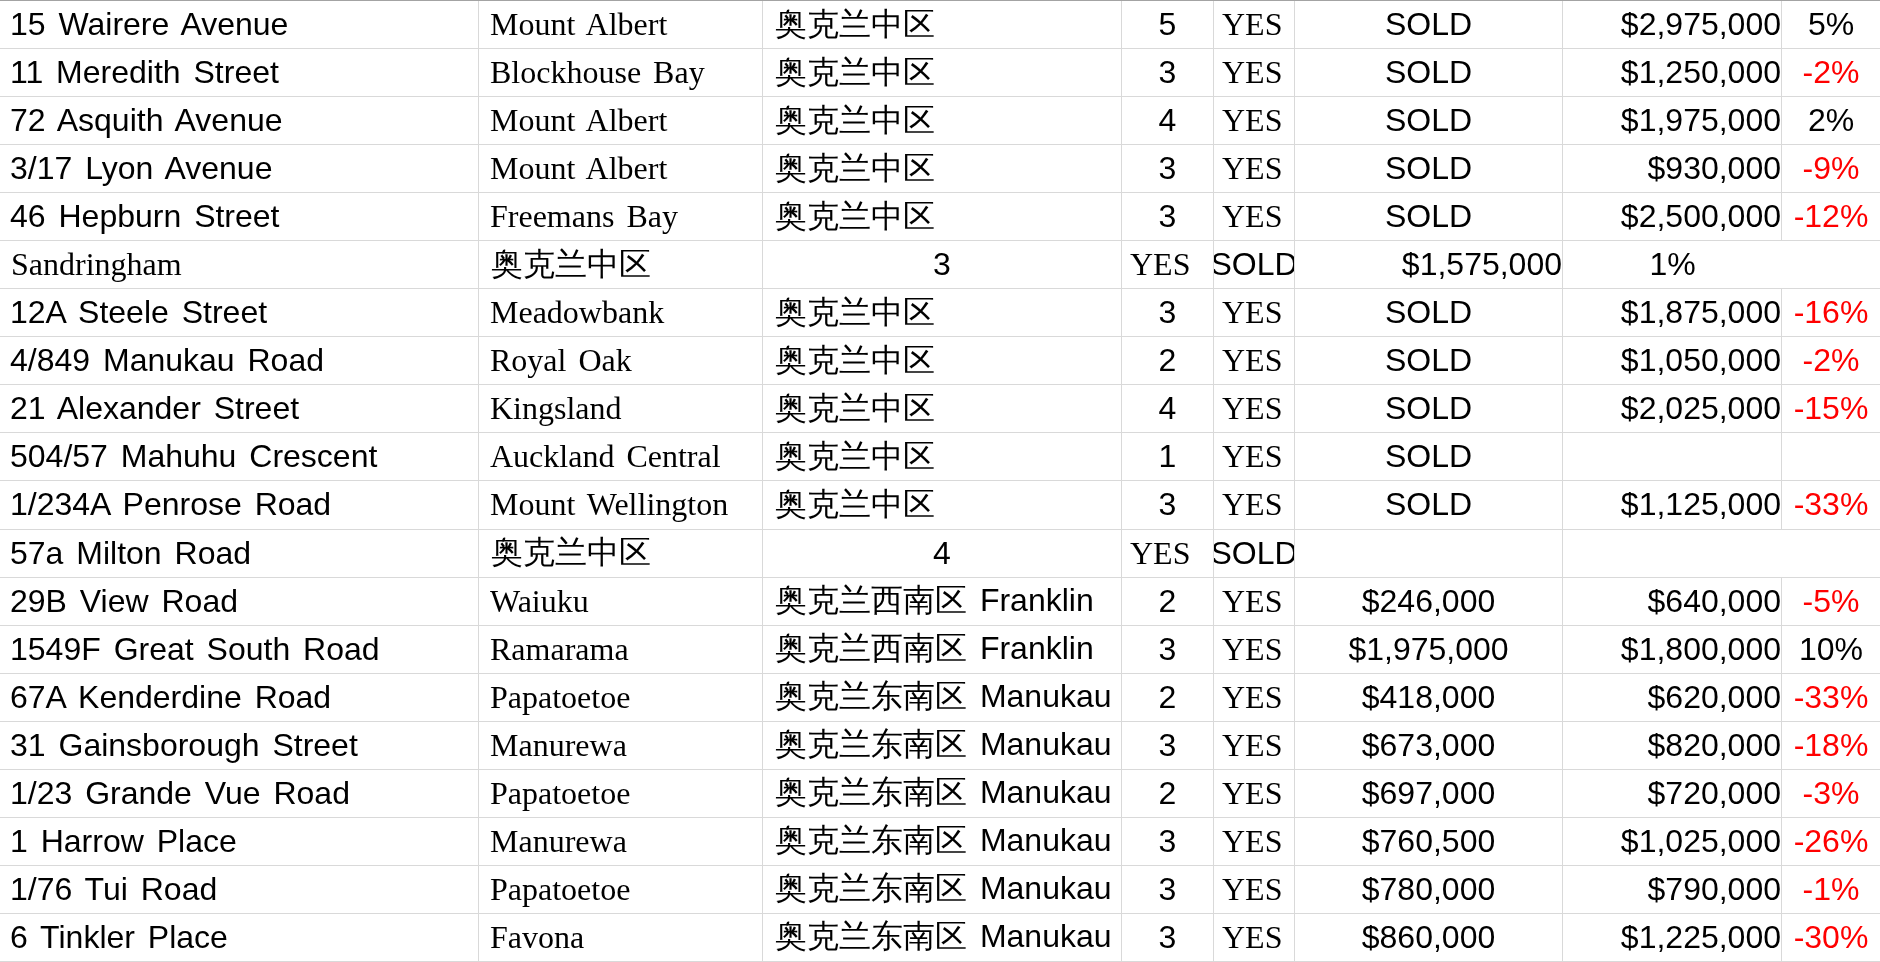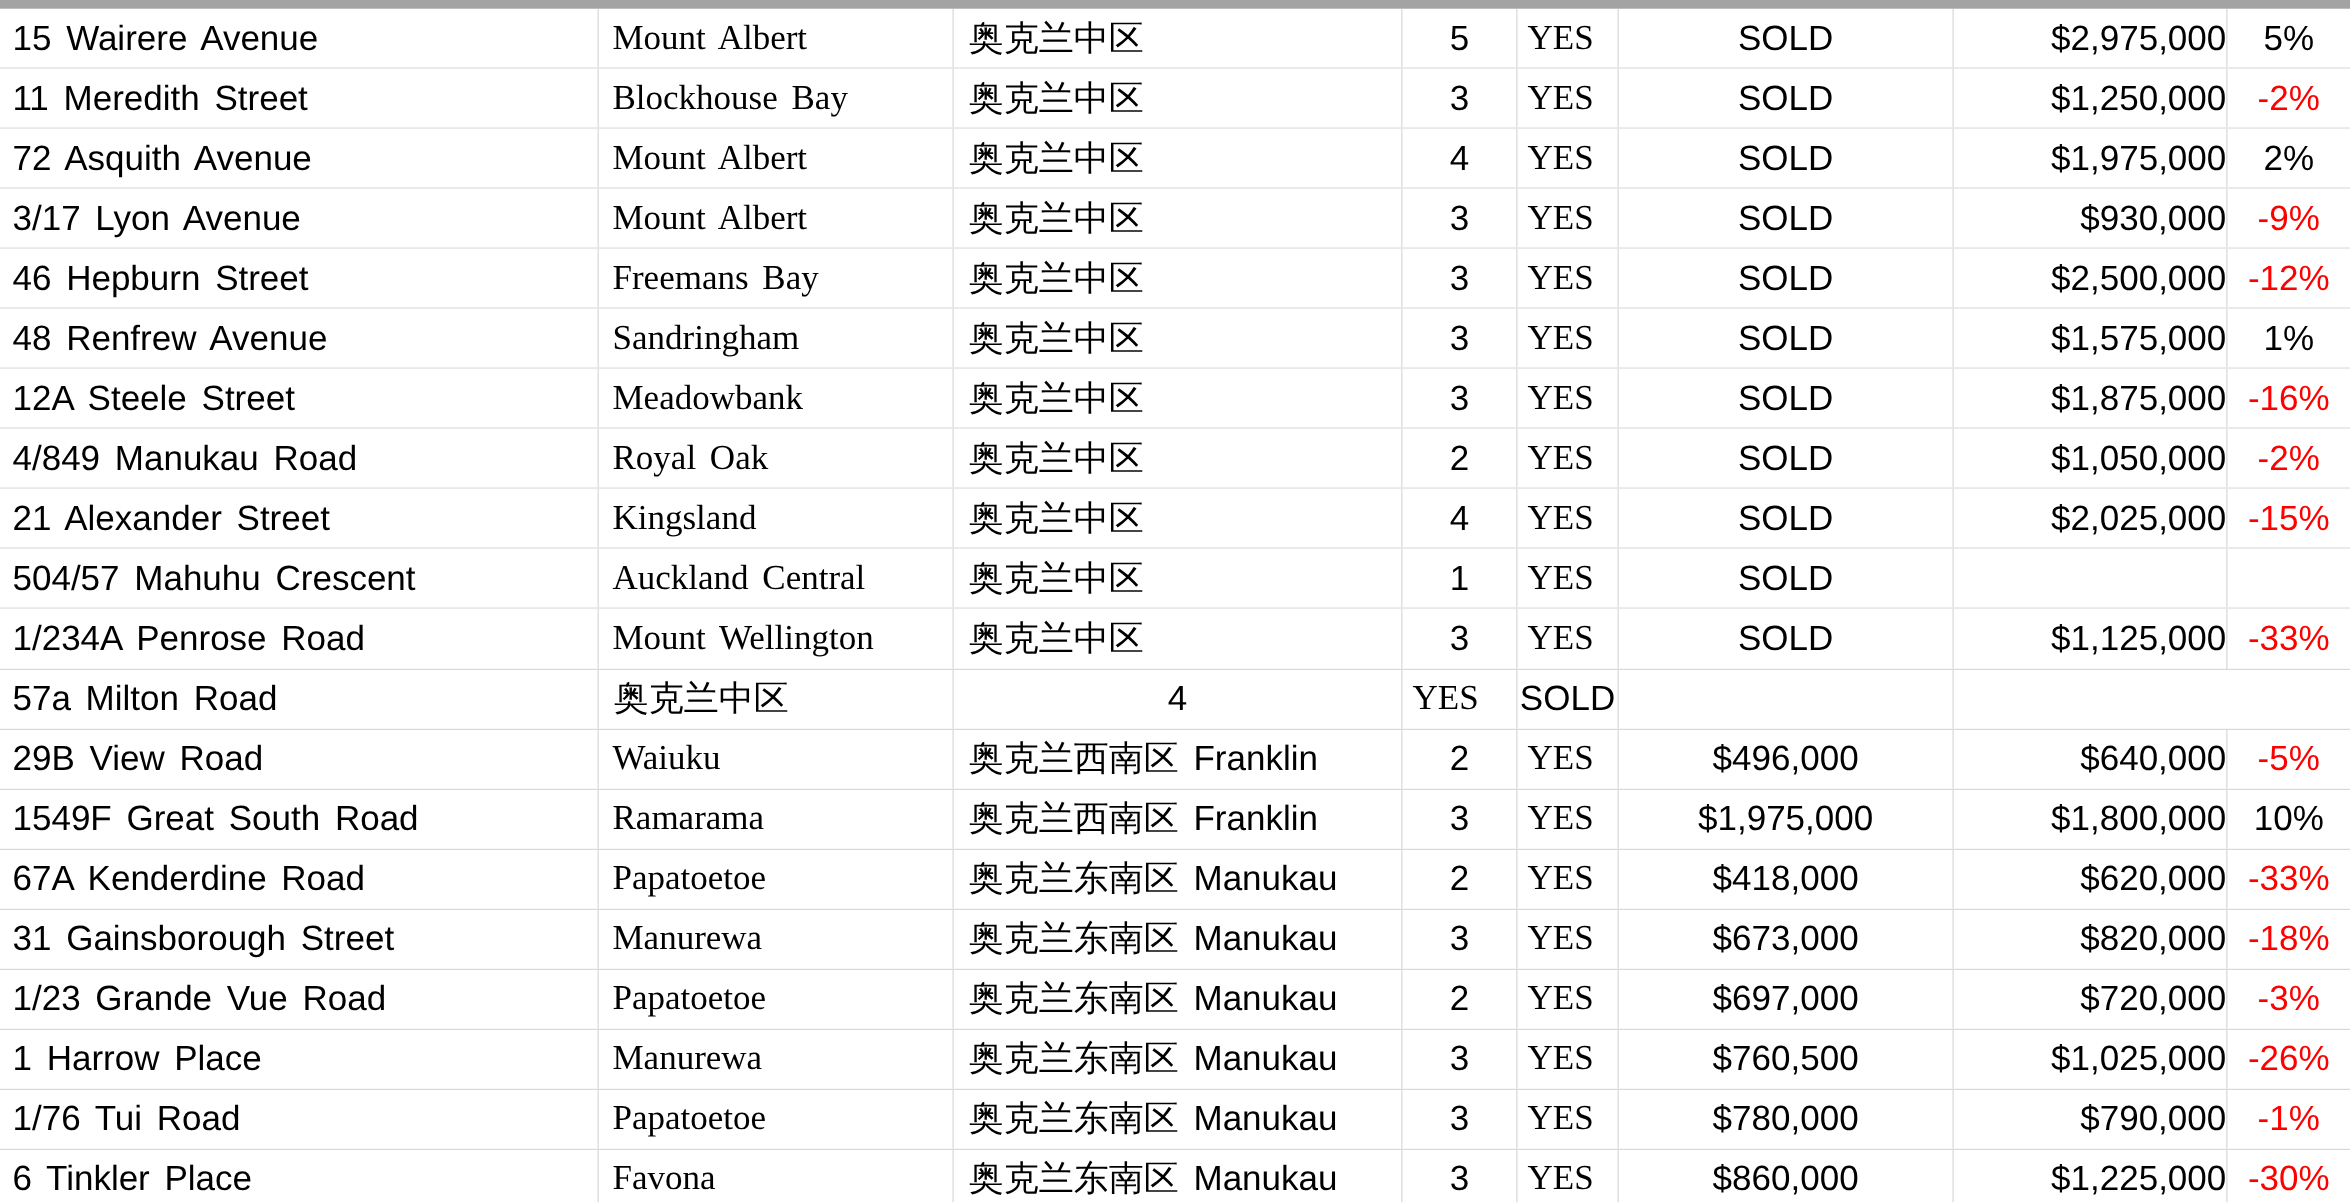"15 Wairere Avenue" .sheet { border-top: 7px solid #a3a3a3 -> 1px solid #a3a3a3; font-size: 28px -> 32px }
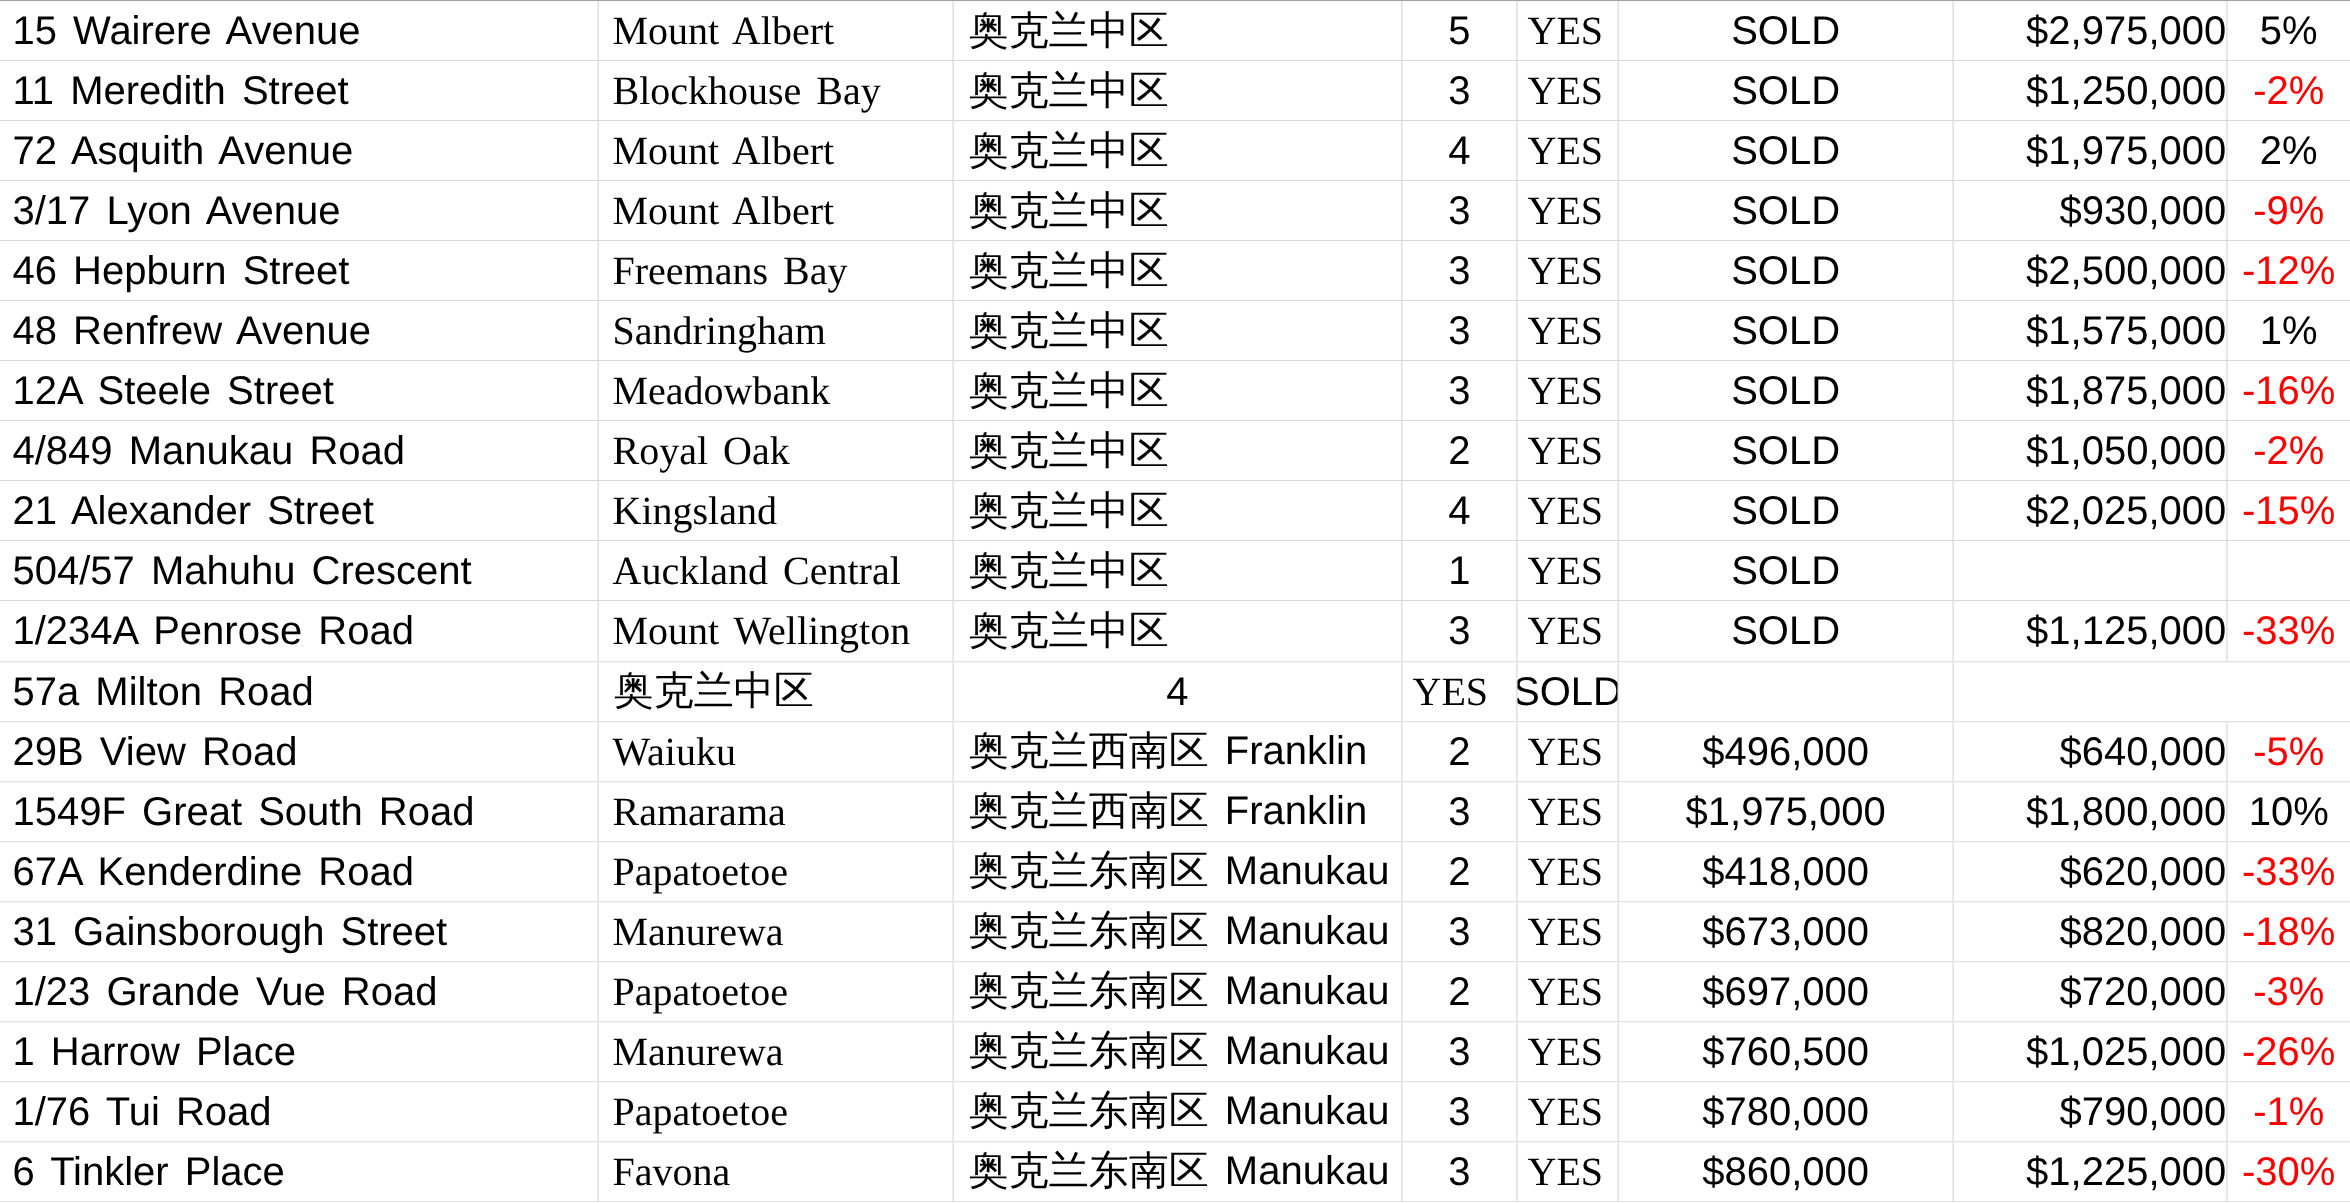"48 Renfrew Avenue" div.cell { html: <div>48 Renfrew Avenue</div> -> none }
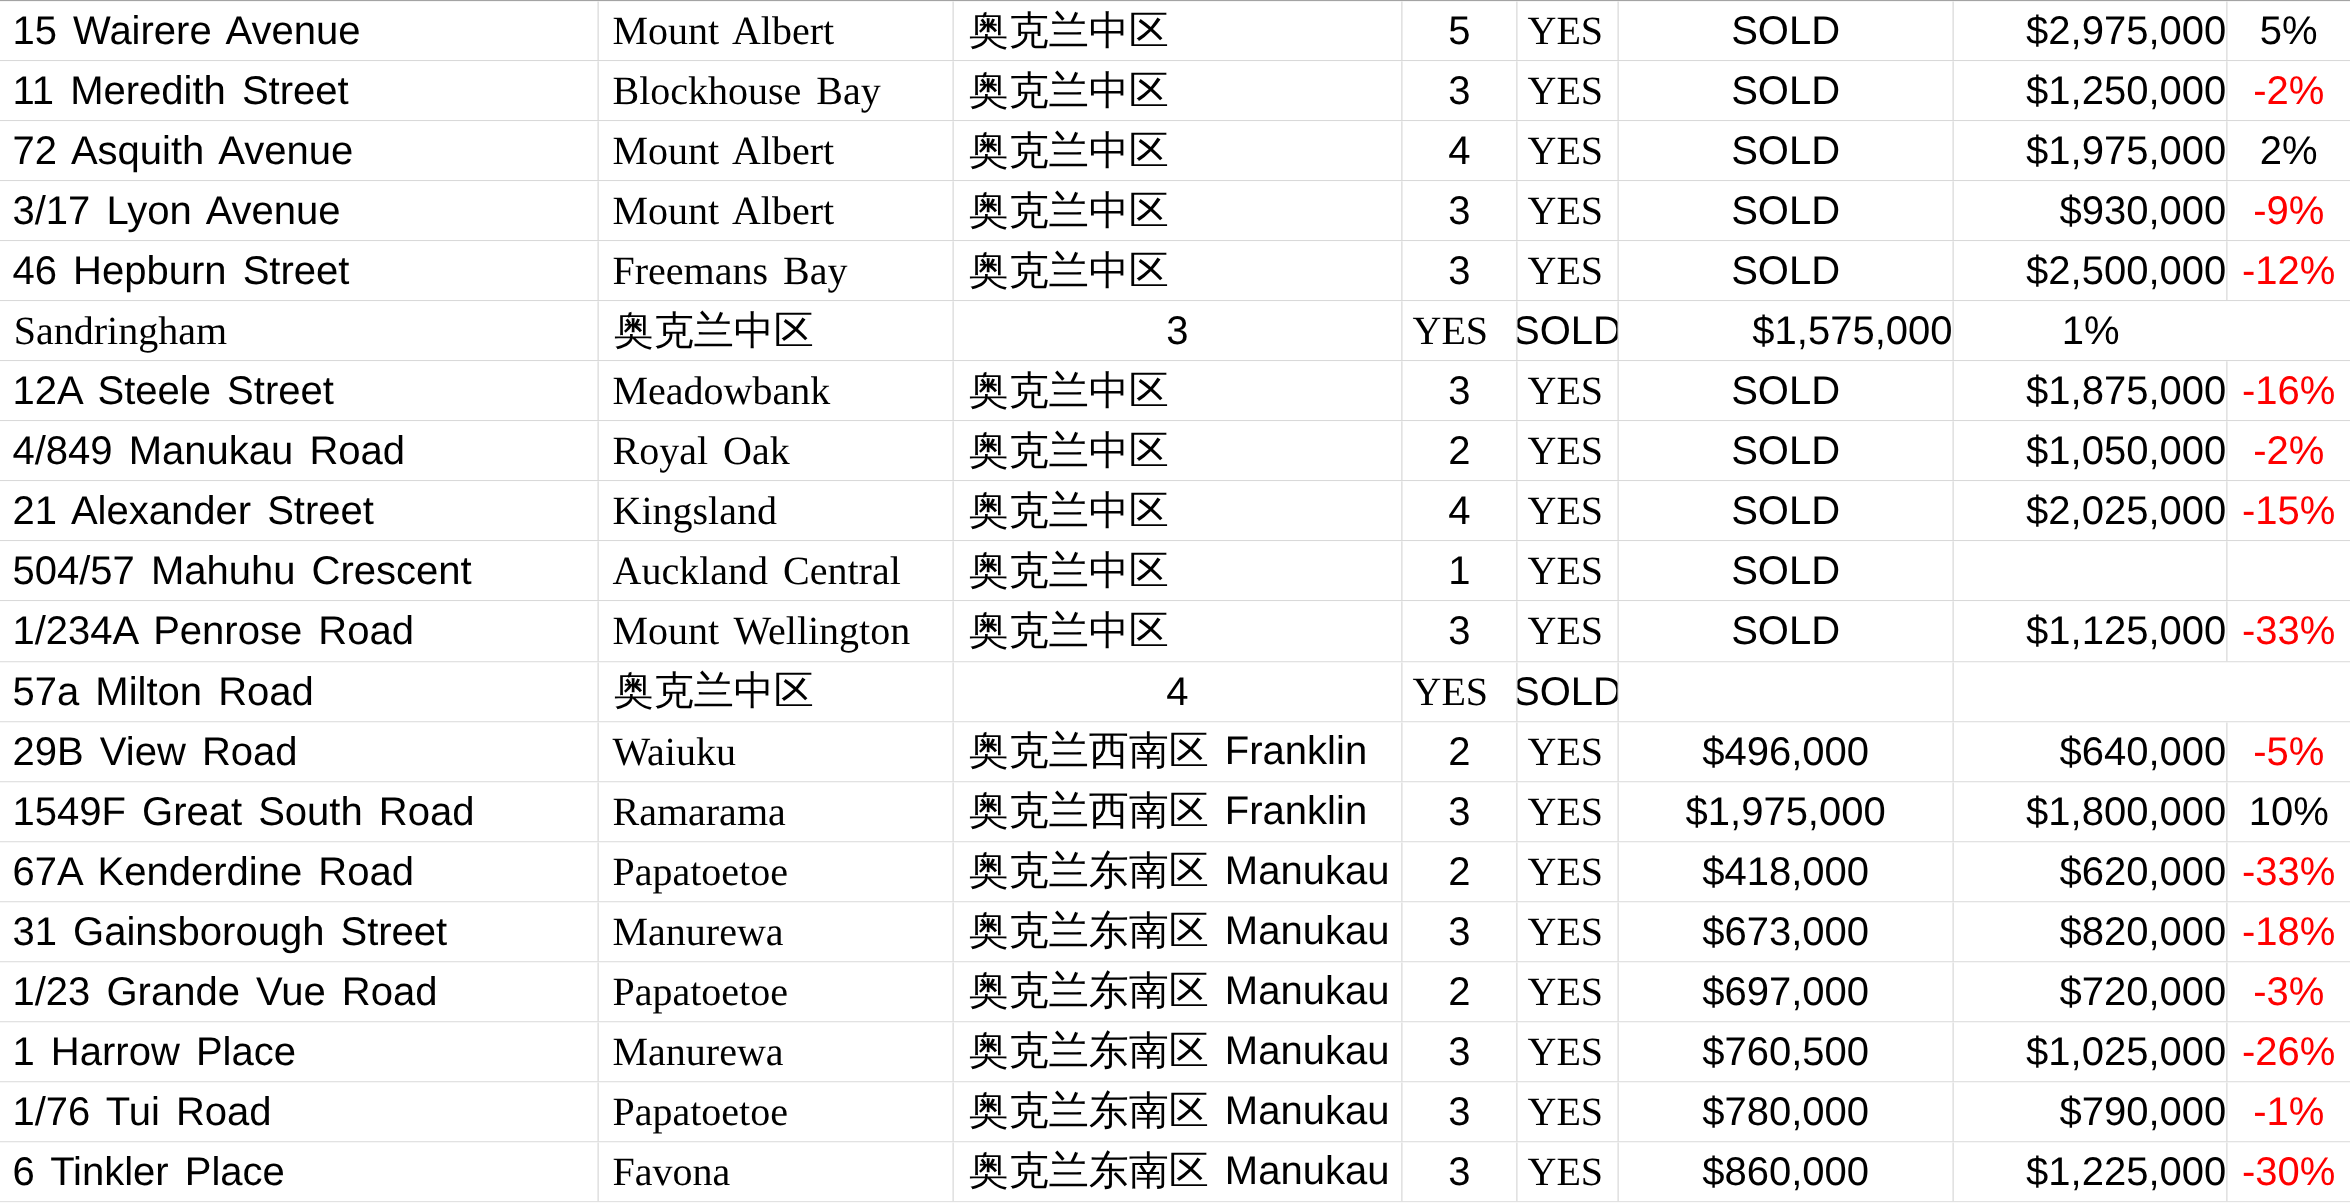"$496,000" div.cell { text: $496,000 -> $246,000 }
